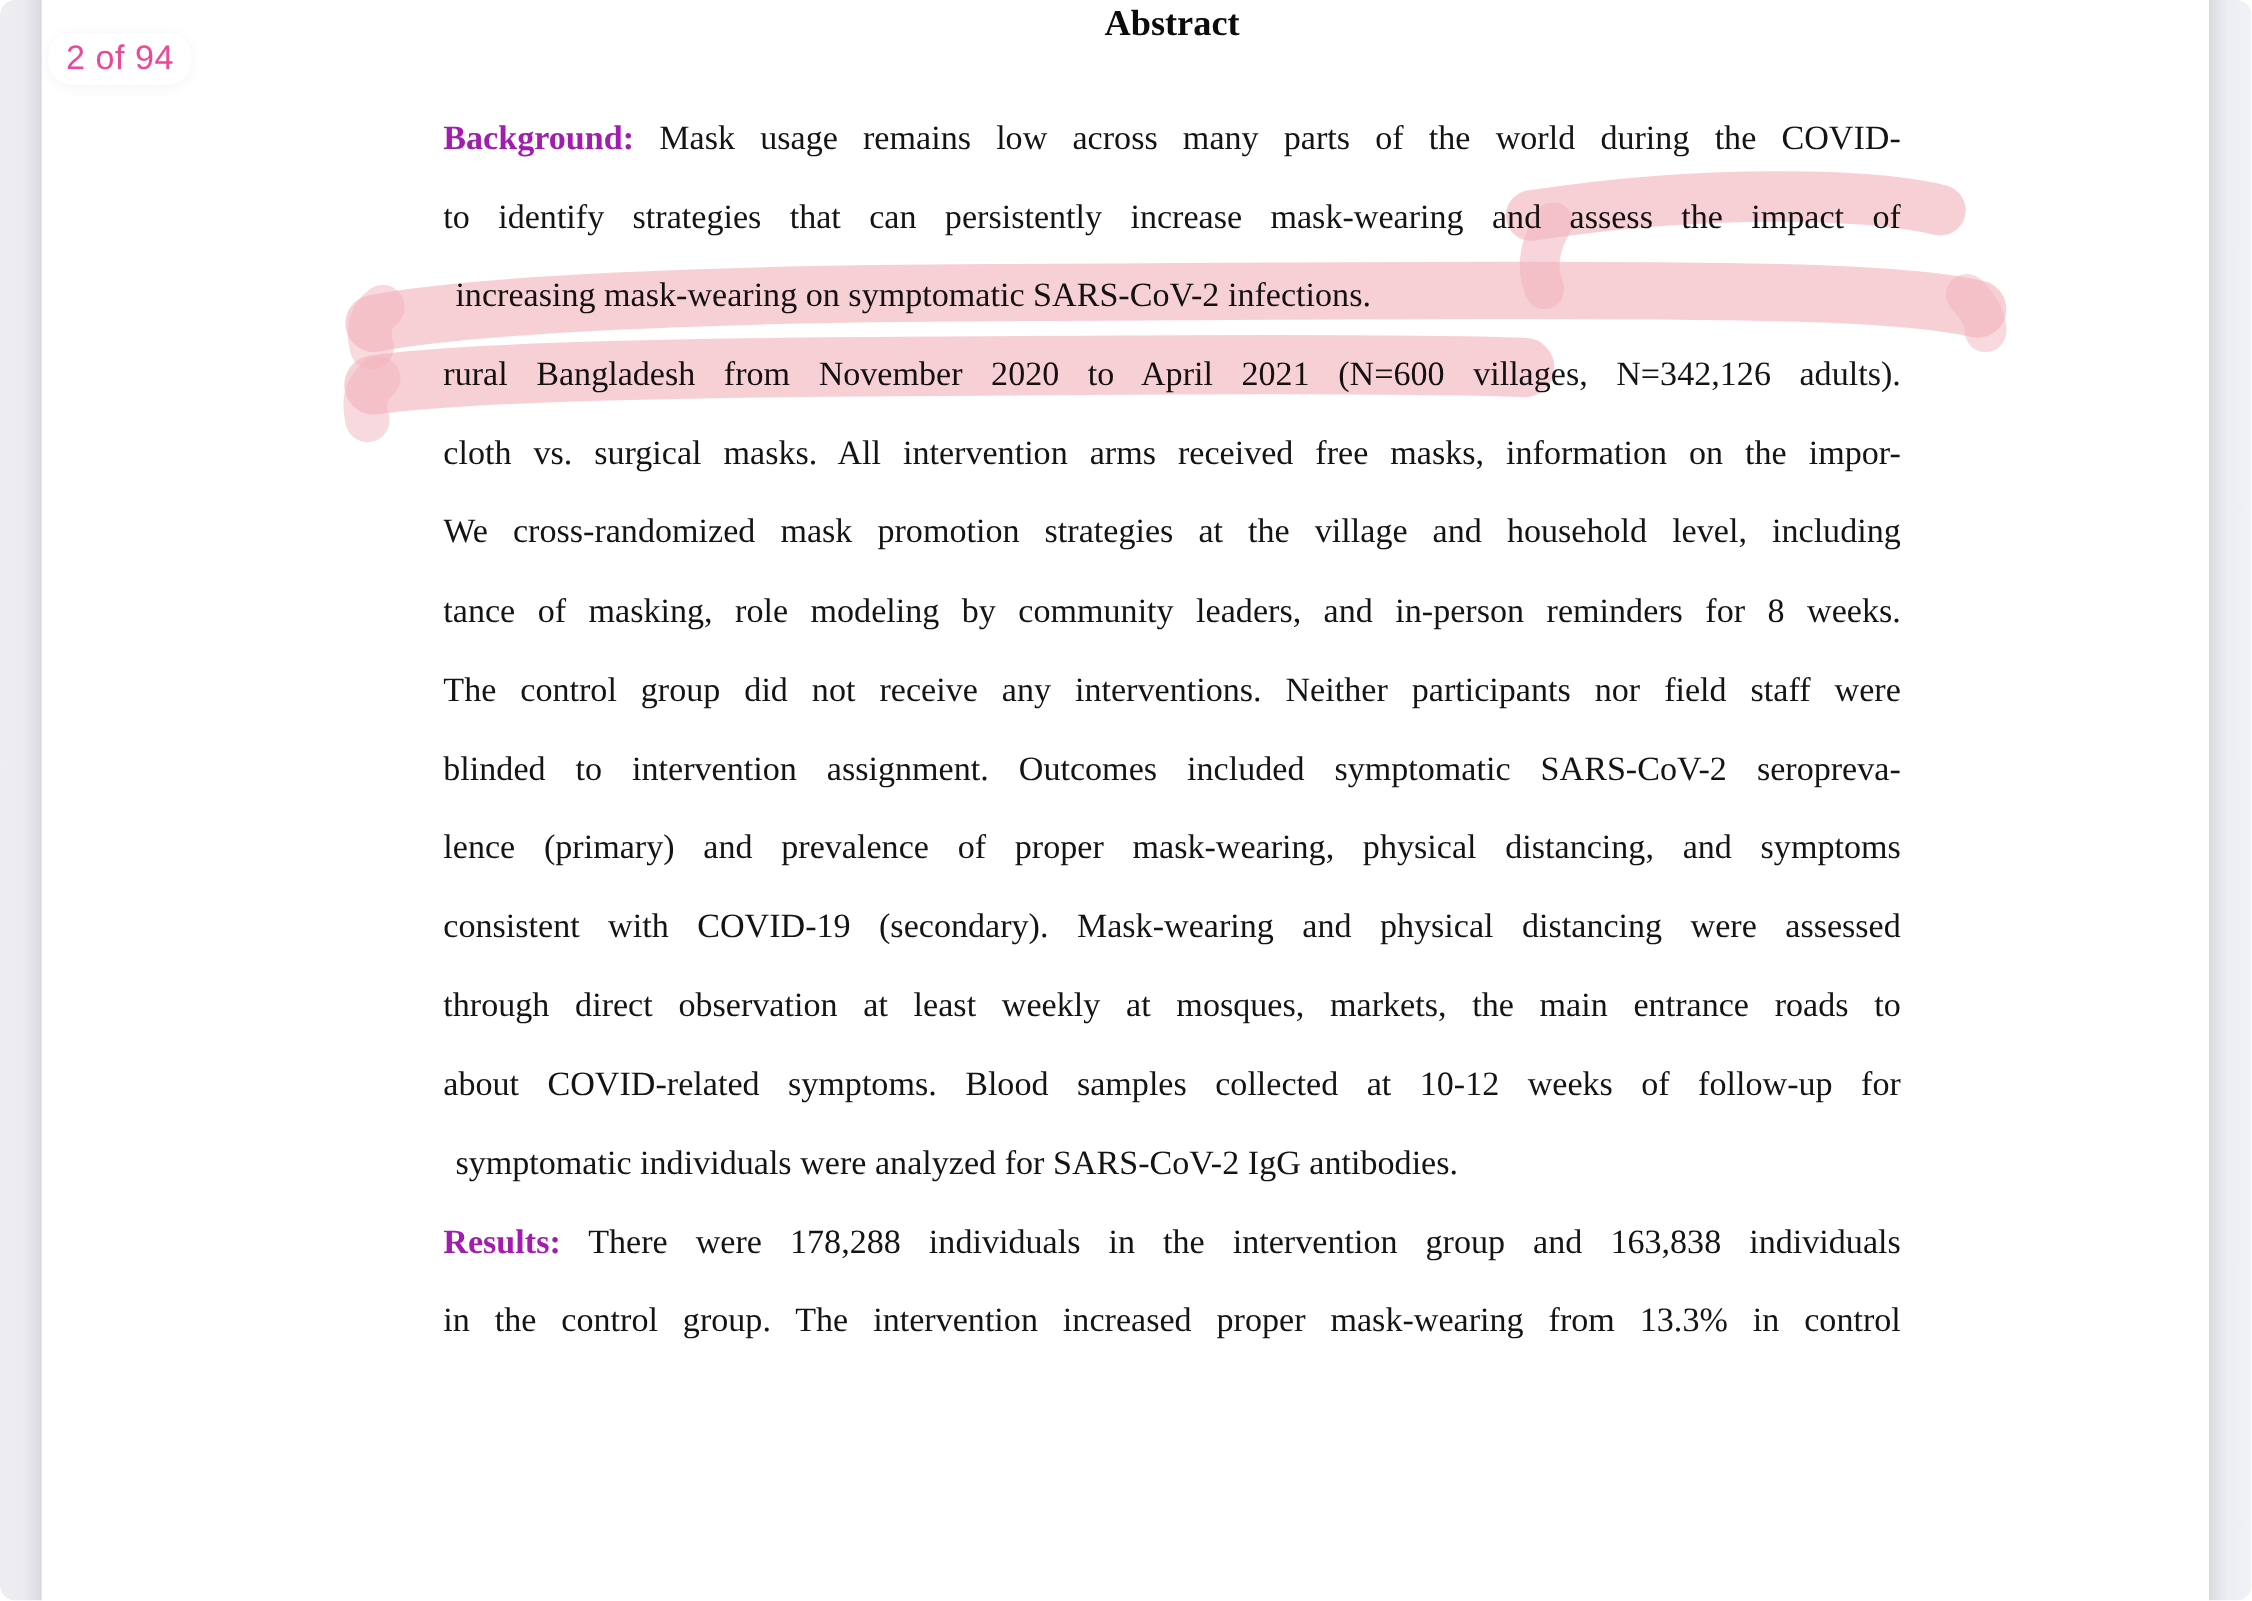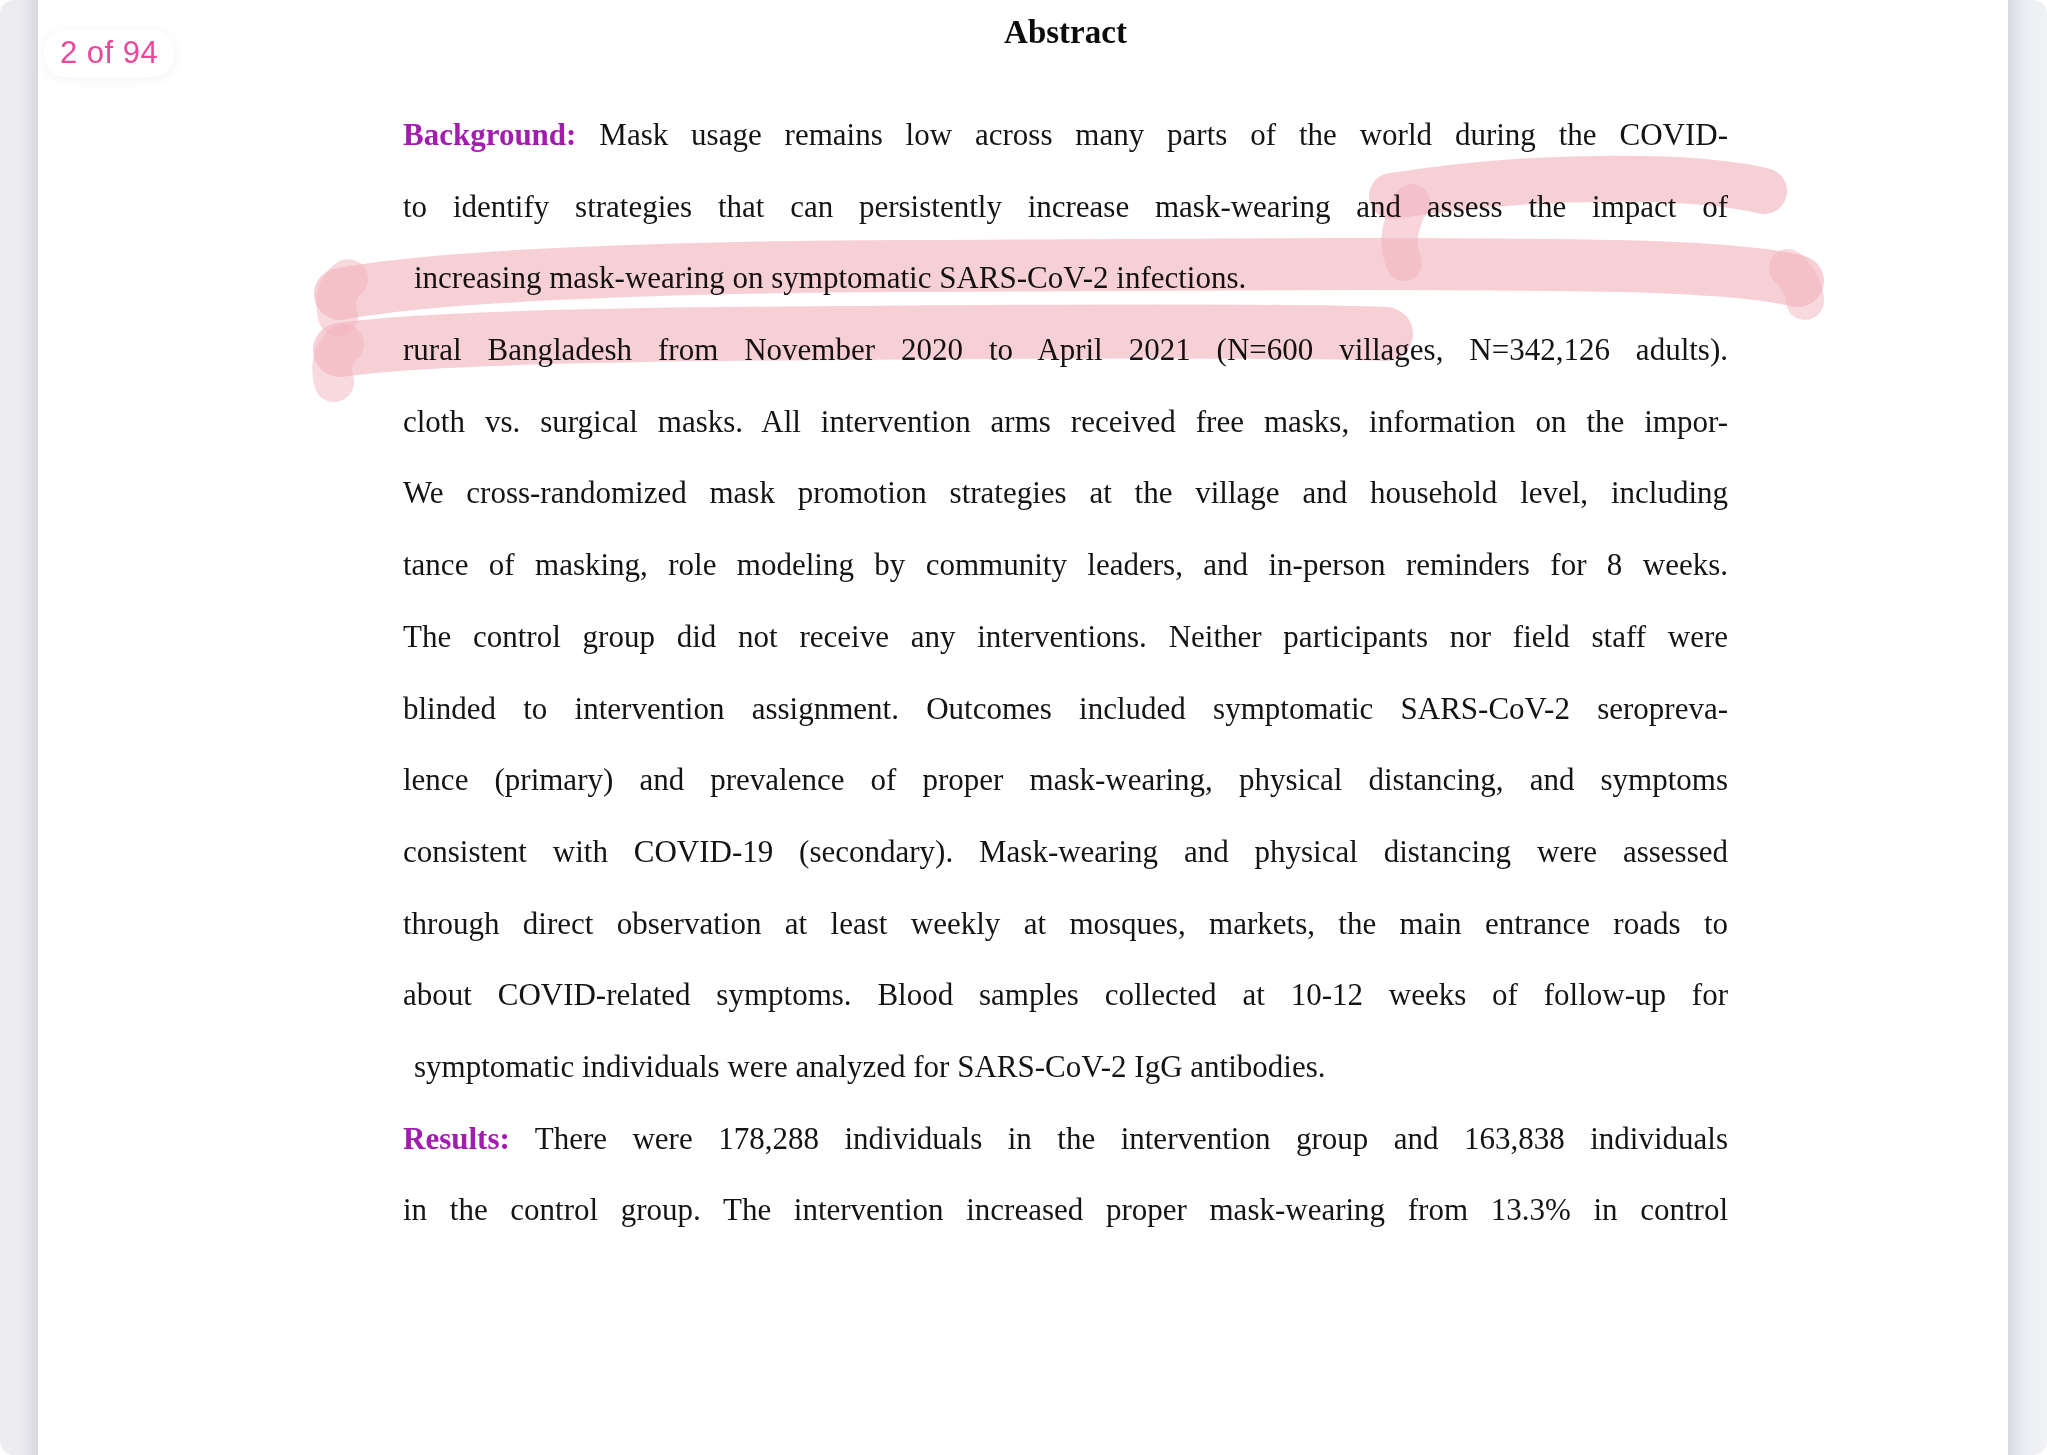"Abstract" .doc-title { margin-top: 12px -> 2px }
